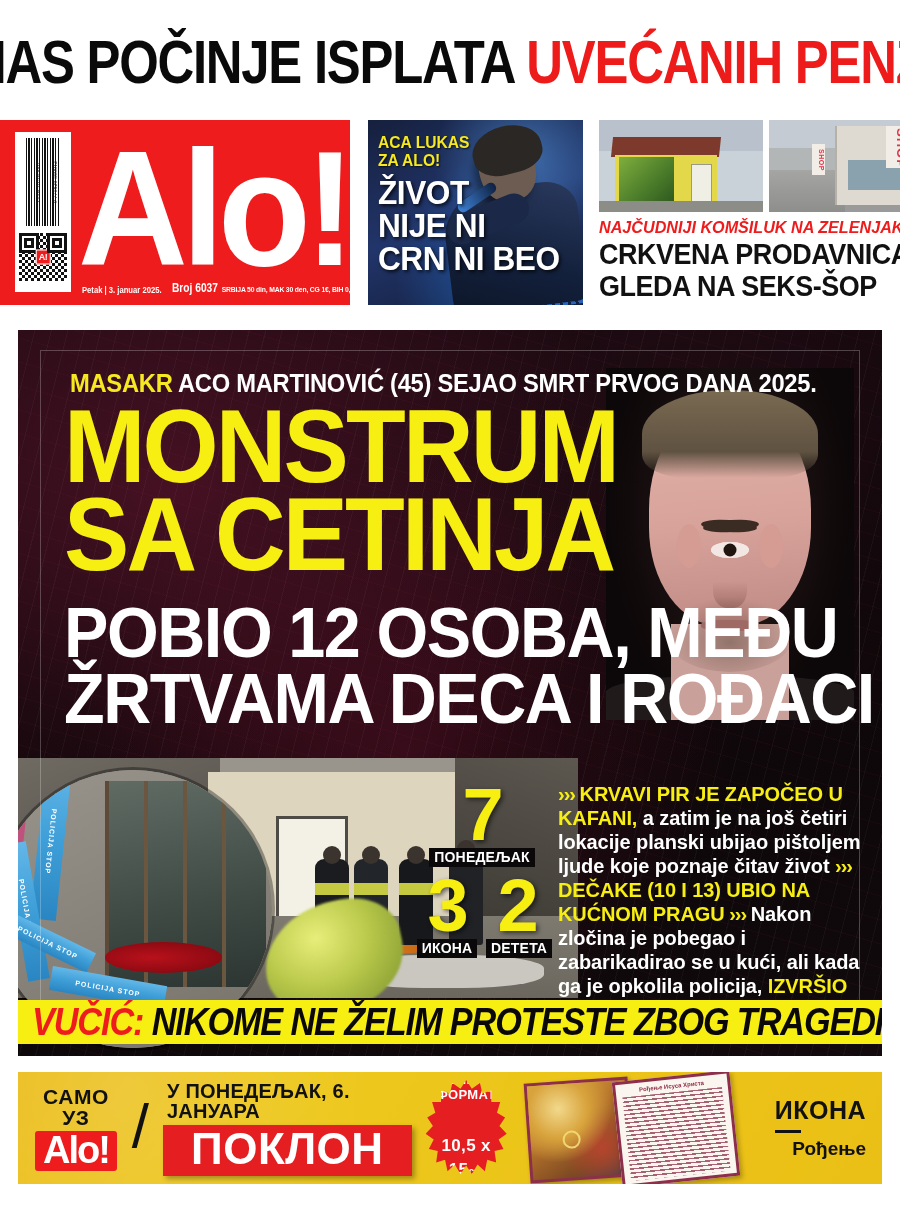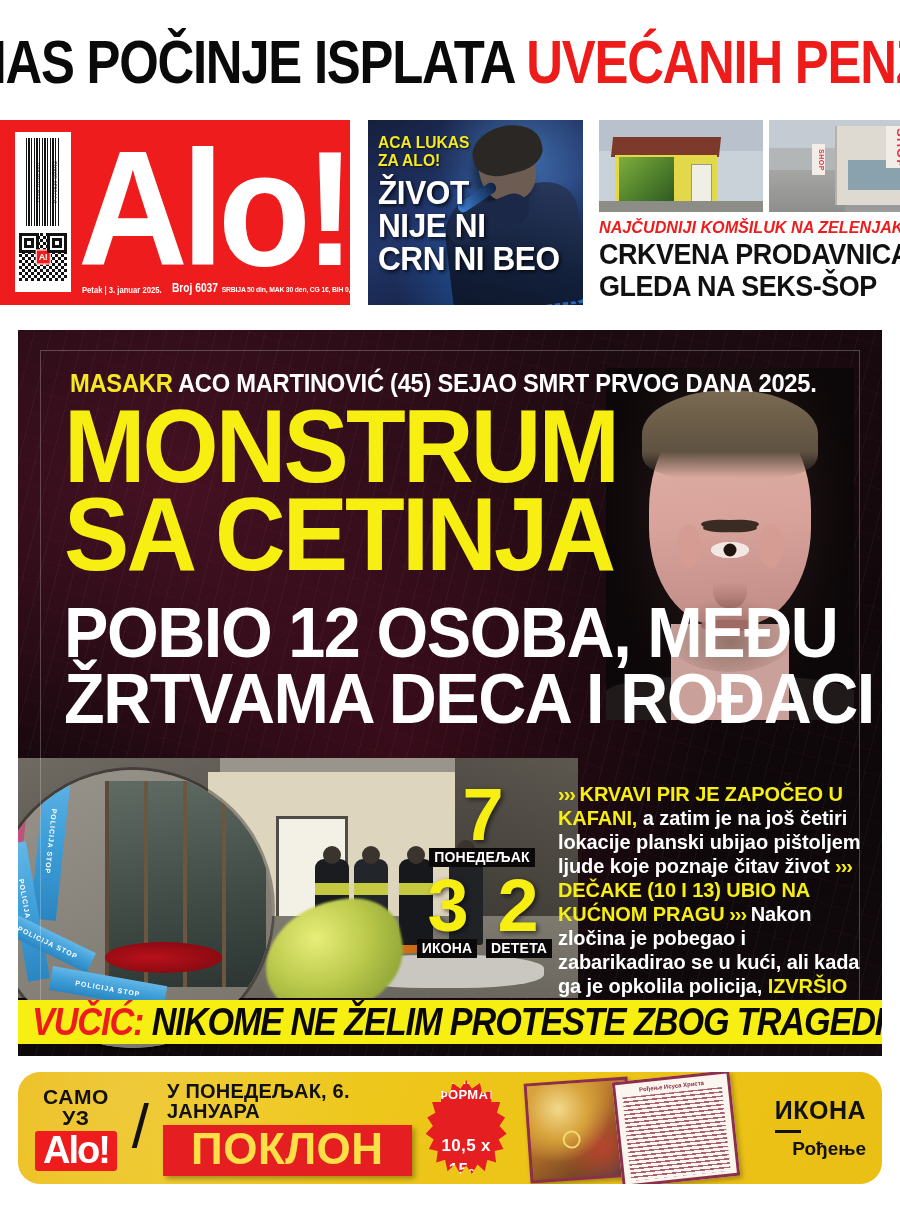"САМО УЗ" .promo { border-radius: 22px -> none }
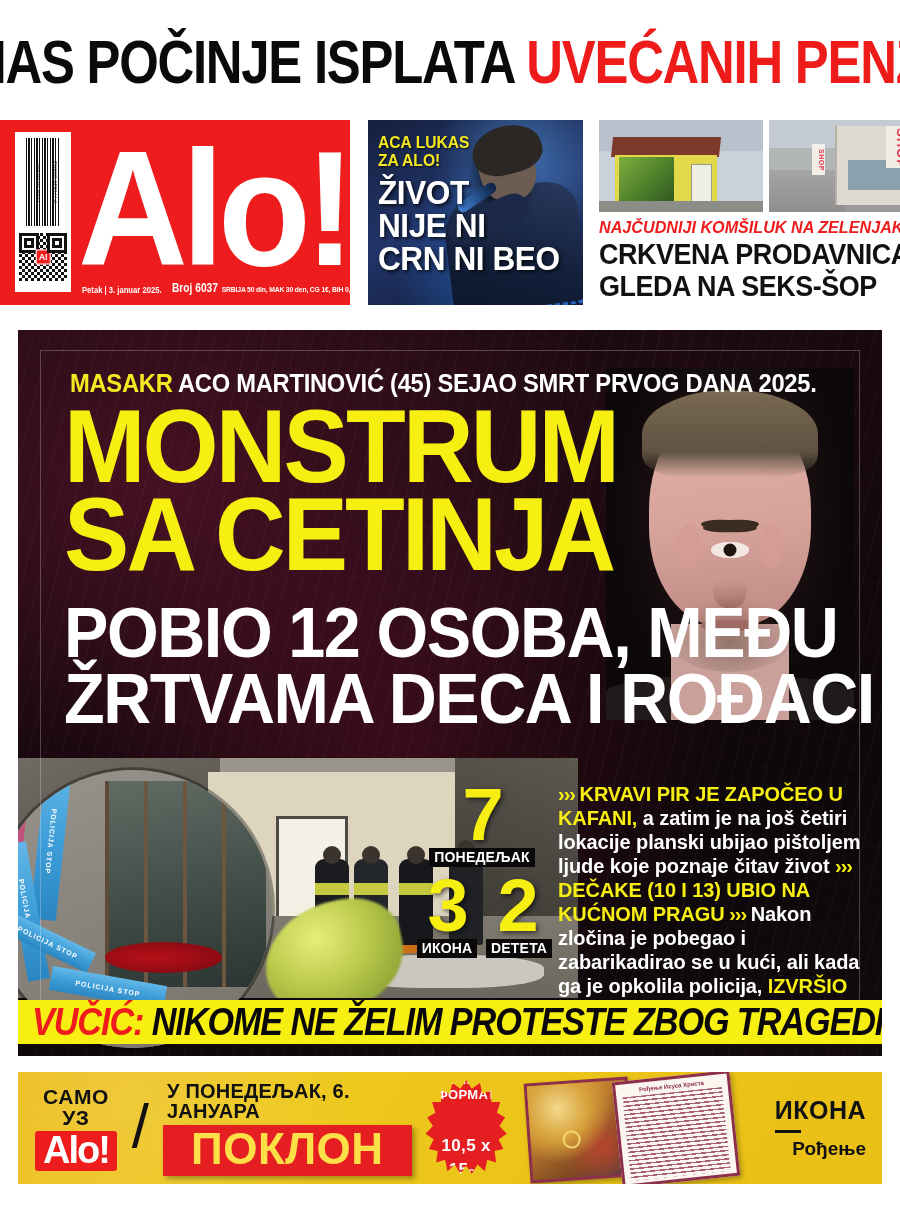"ПОКЛОН" .poklon { color: #fde047 -> #ffffff }
